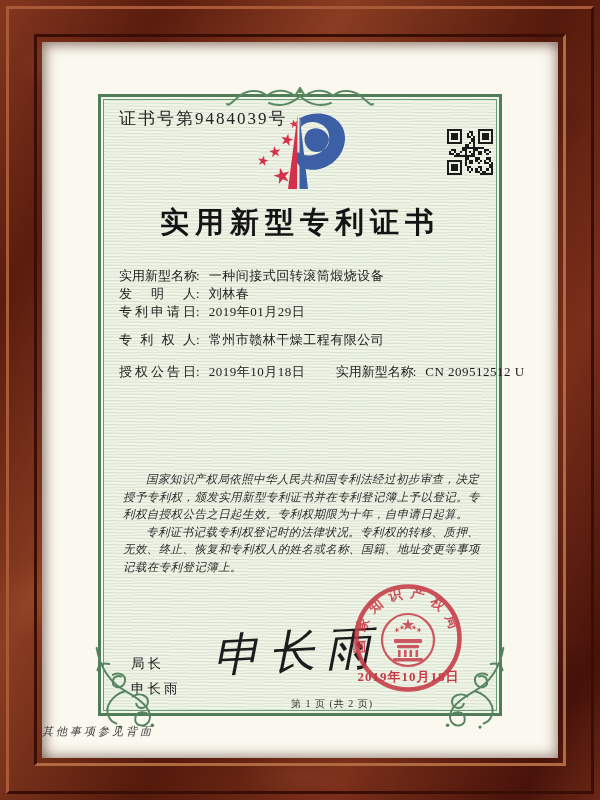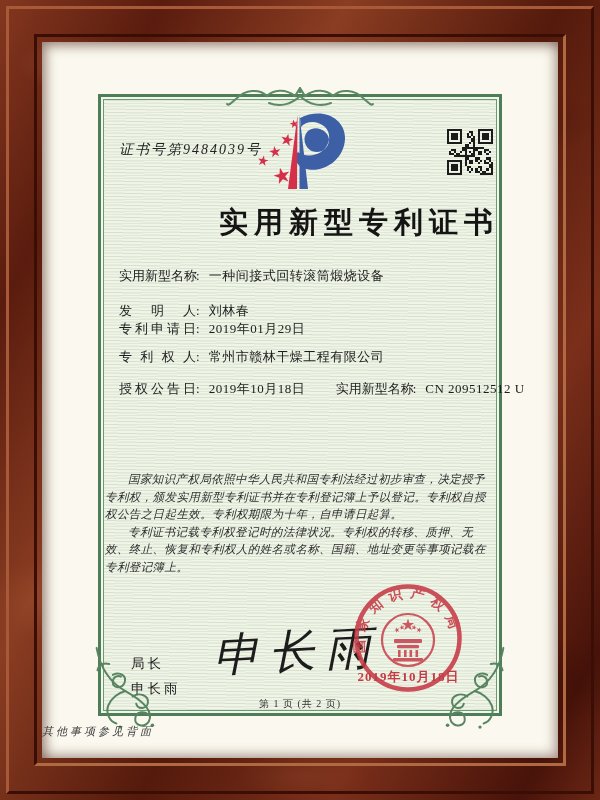"证书号第9484039号" .cert-no { font-size: 14px -> 17px; font-style: italic -> none; top: 44px -> 10px }
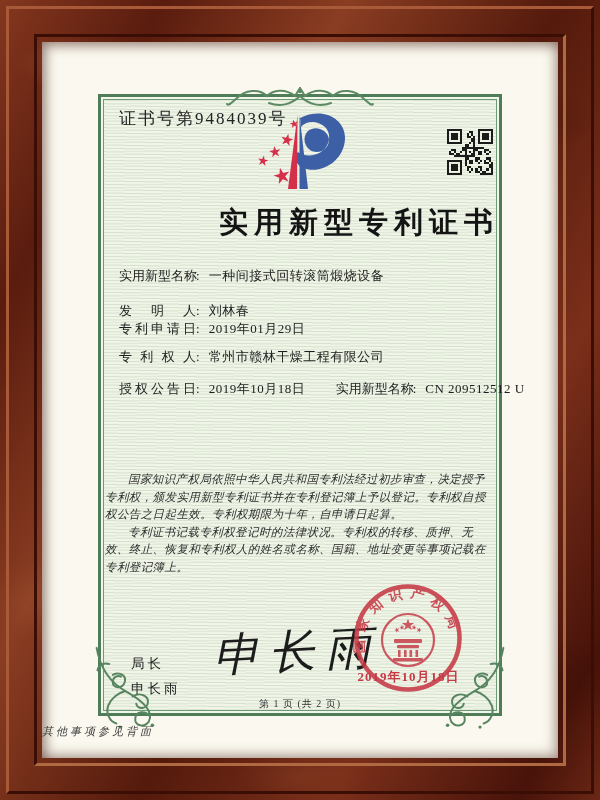"实用新型专利证书" .title { text-align: right -> center }
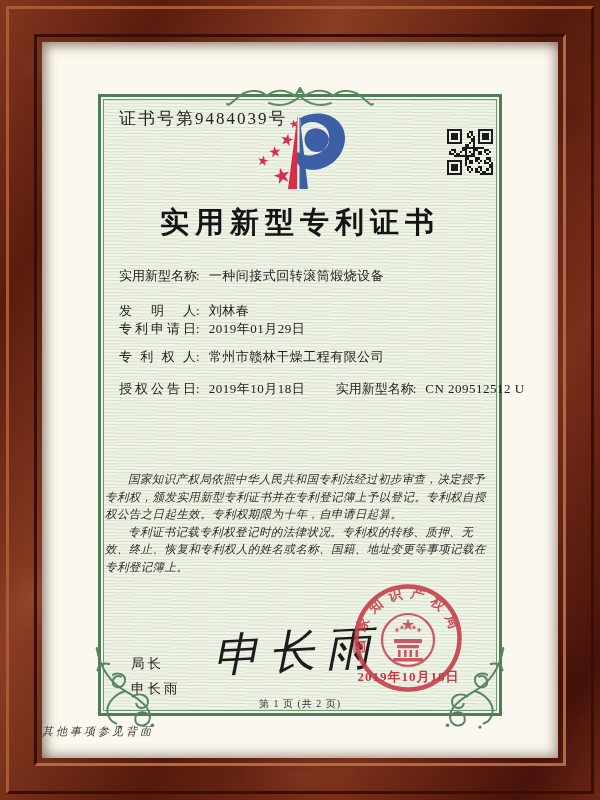"实用新型名称: 一种间接式回转滚筒煅烧设备" .m17 { margin-bottom: 17px -> none }
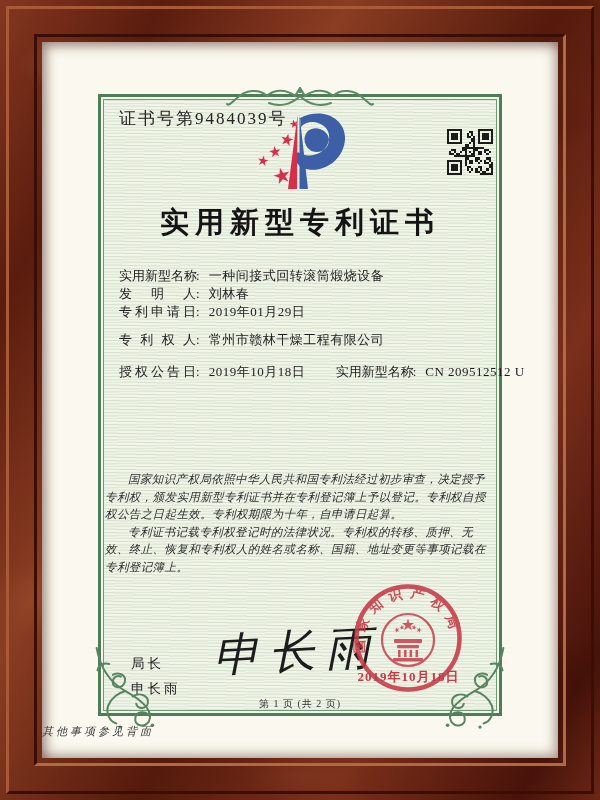"国家知识产权局依照中华人民共和国专利法经过初步审查，决定授予专利权，颁发实用新型" .body-text { left: 4px -> 22px }
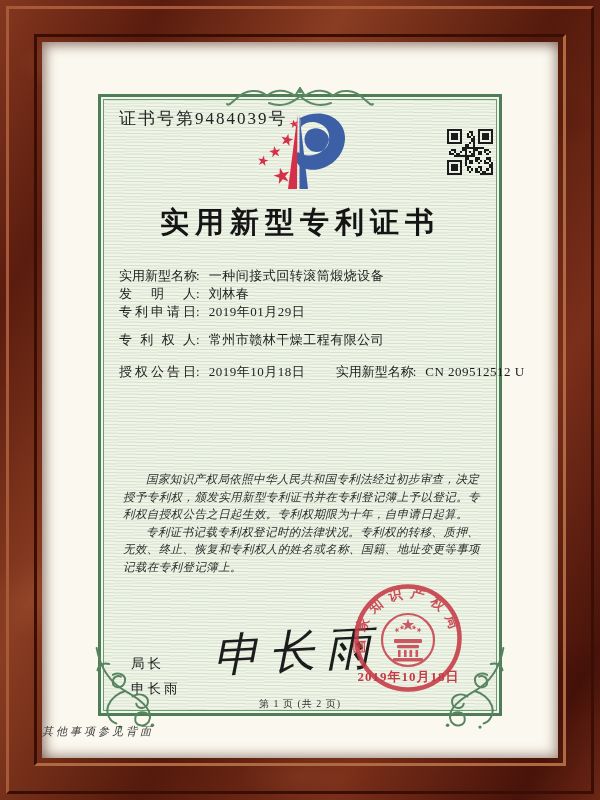"第 1 页 (共 2" .page-info { padding-left: none -> 32px }
